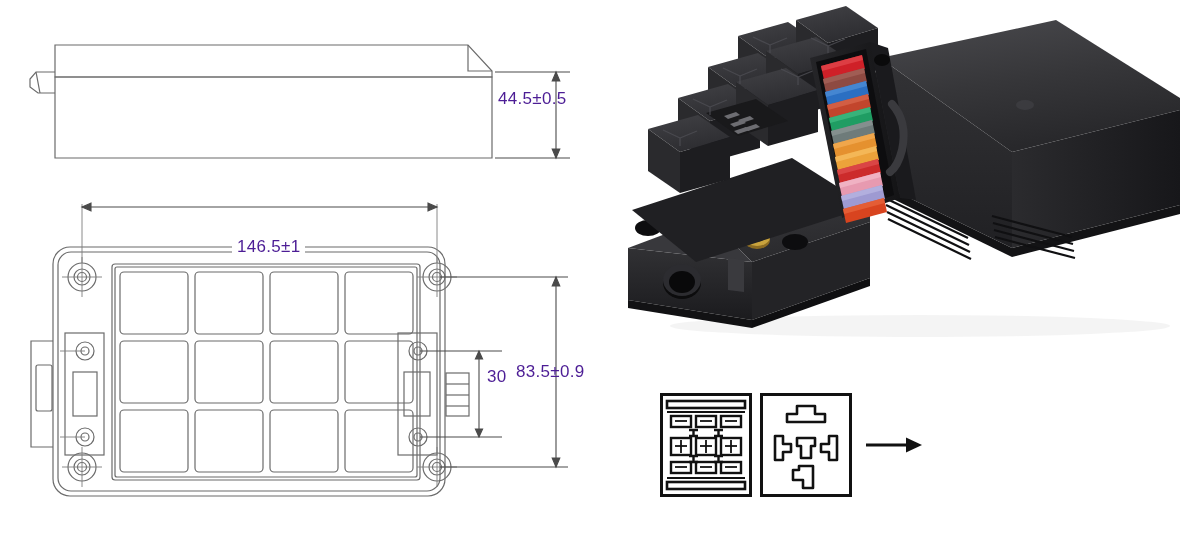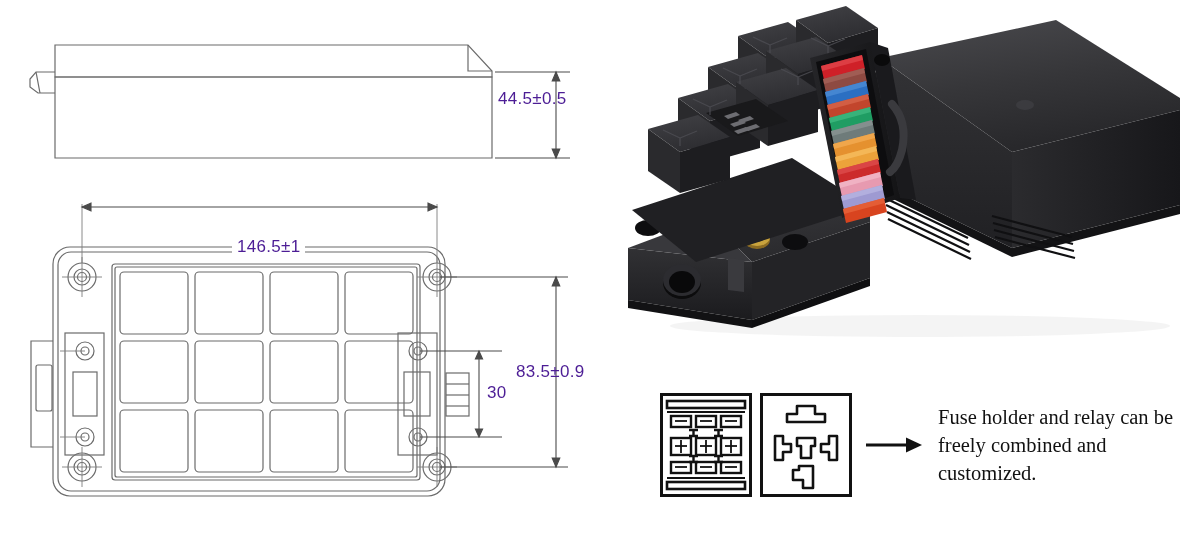"30" span.dim-text { top: 198px -> 182px }
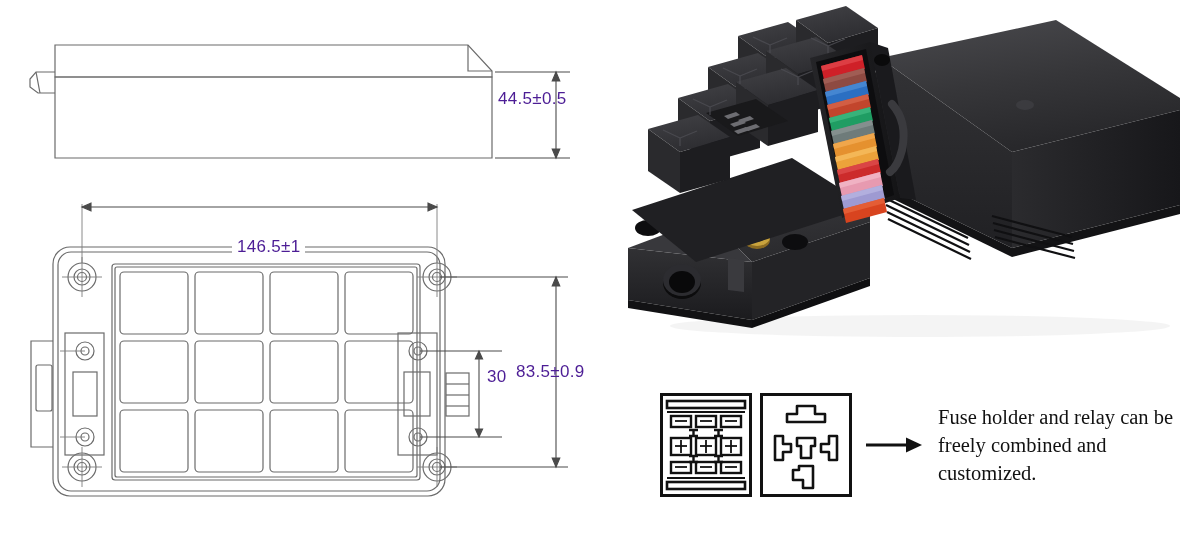"Fuse holder and relay can" div.note-text { html: <div>Fuse holder and relay can be freely combined and customized.</div> -> none }
